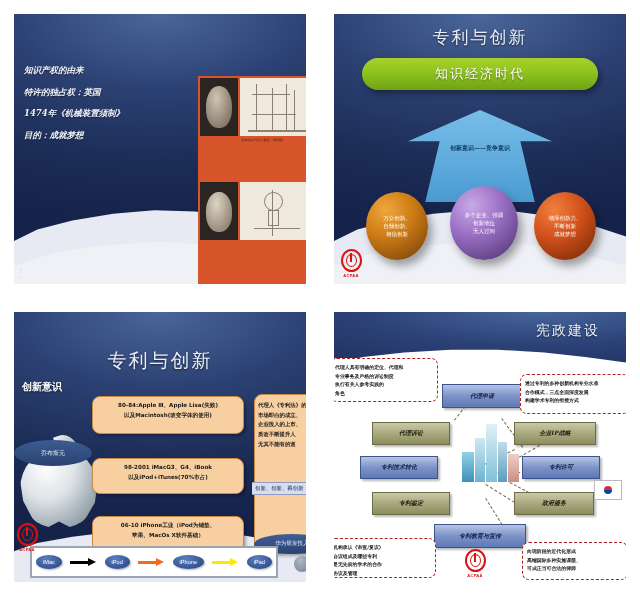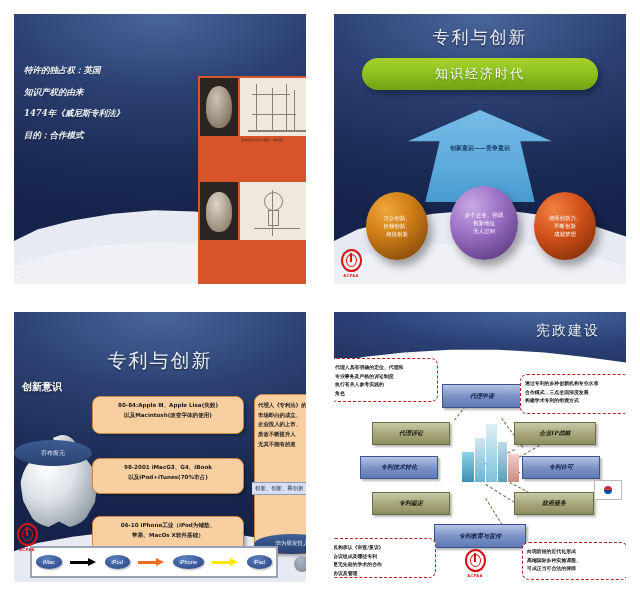"特许的独占权：英国" div.s1-line { order: before "知识产权的由来" -> after "知识产权的由来" }
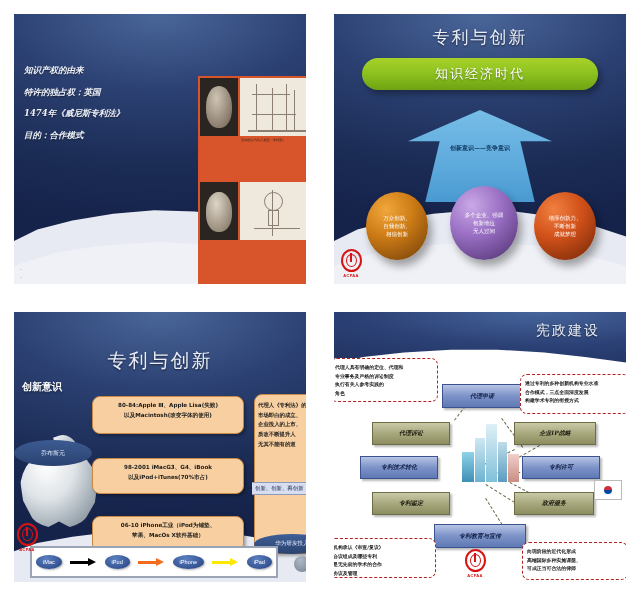"1474年《威尼斯专利法》" div.s1-line { text: 威尼斯专利法 -> 机械装置须制 }
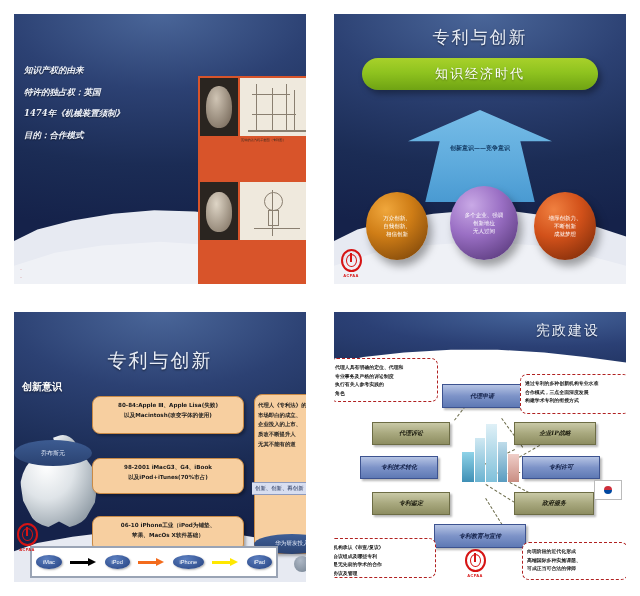"目的：合作模式" div.s1-line { text: 合作模式 -> 成就梦想 }
